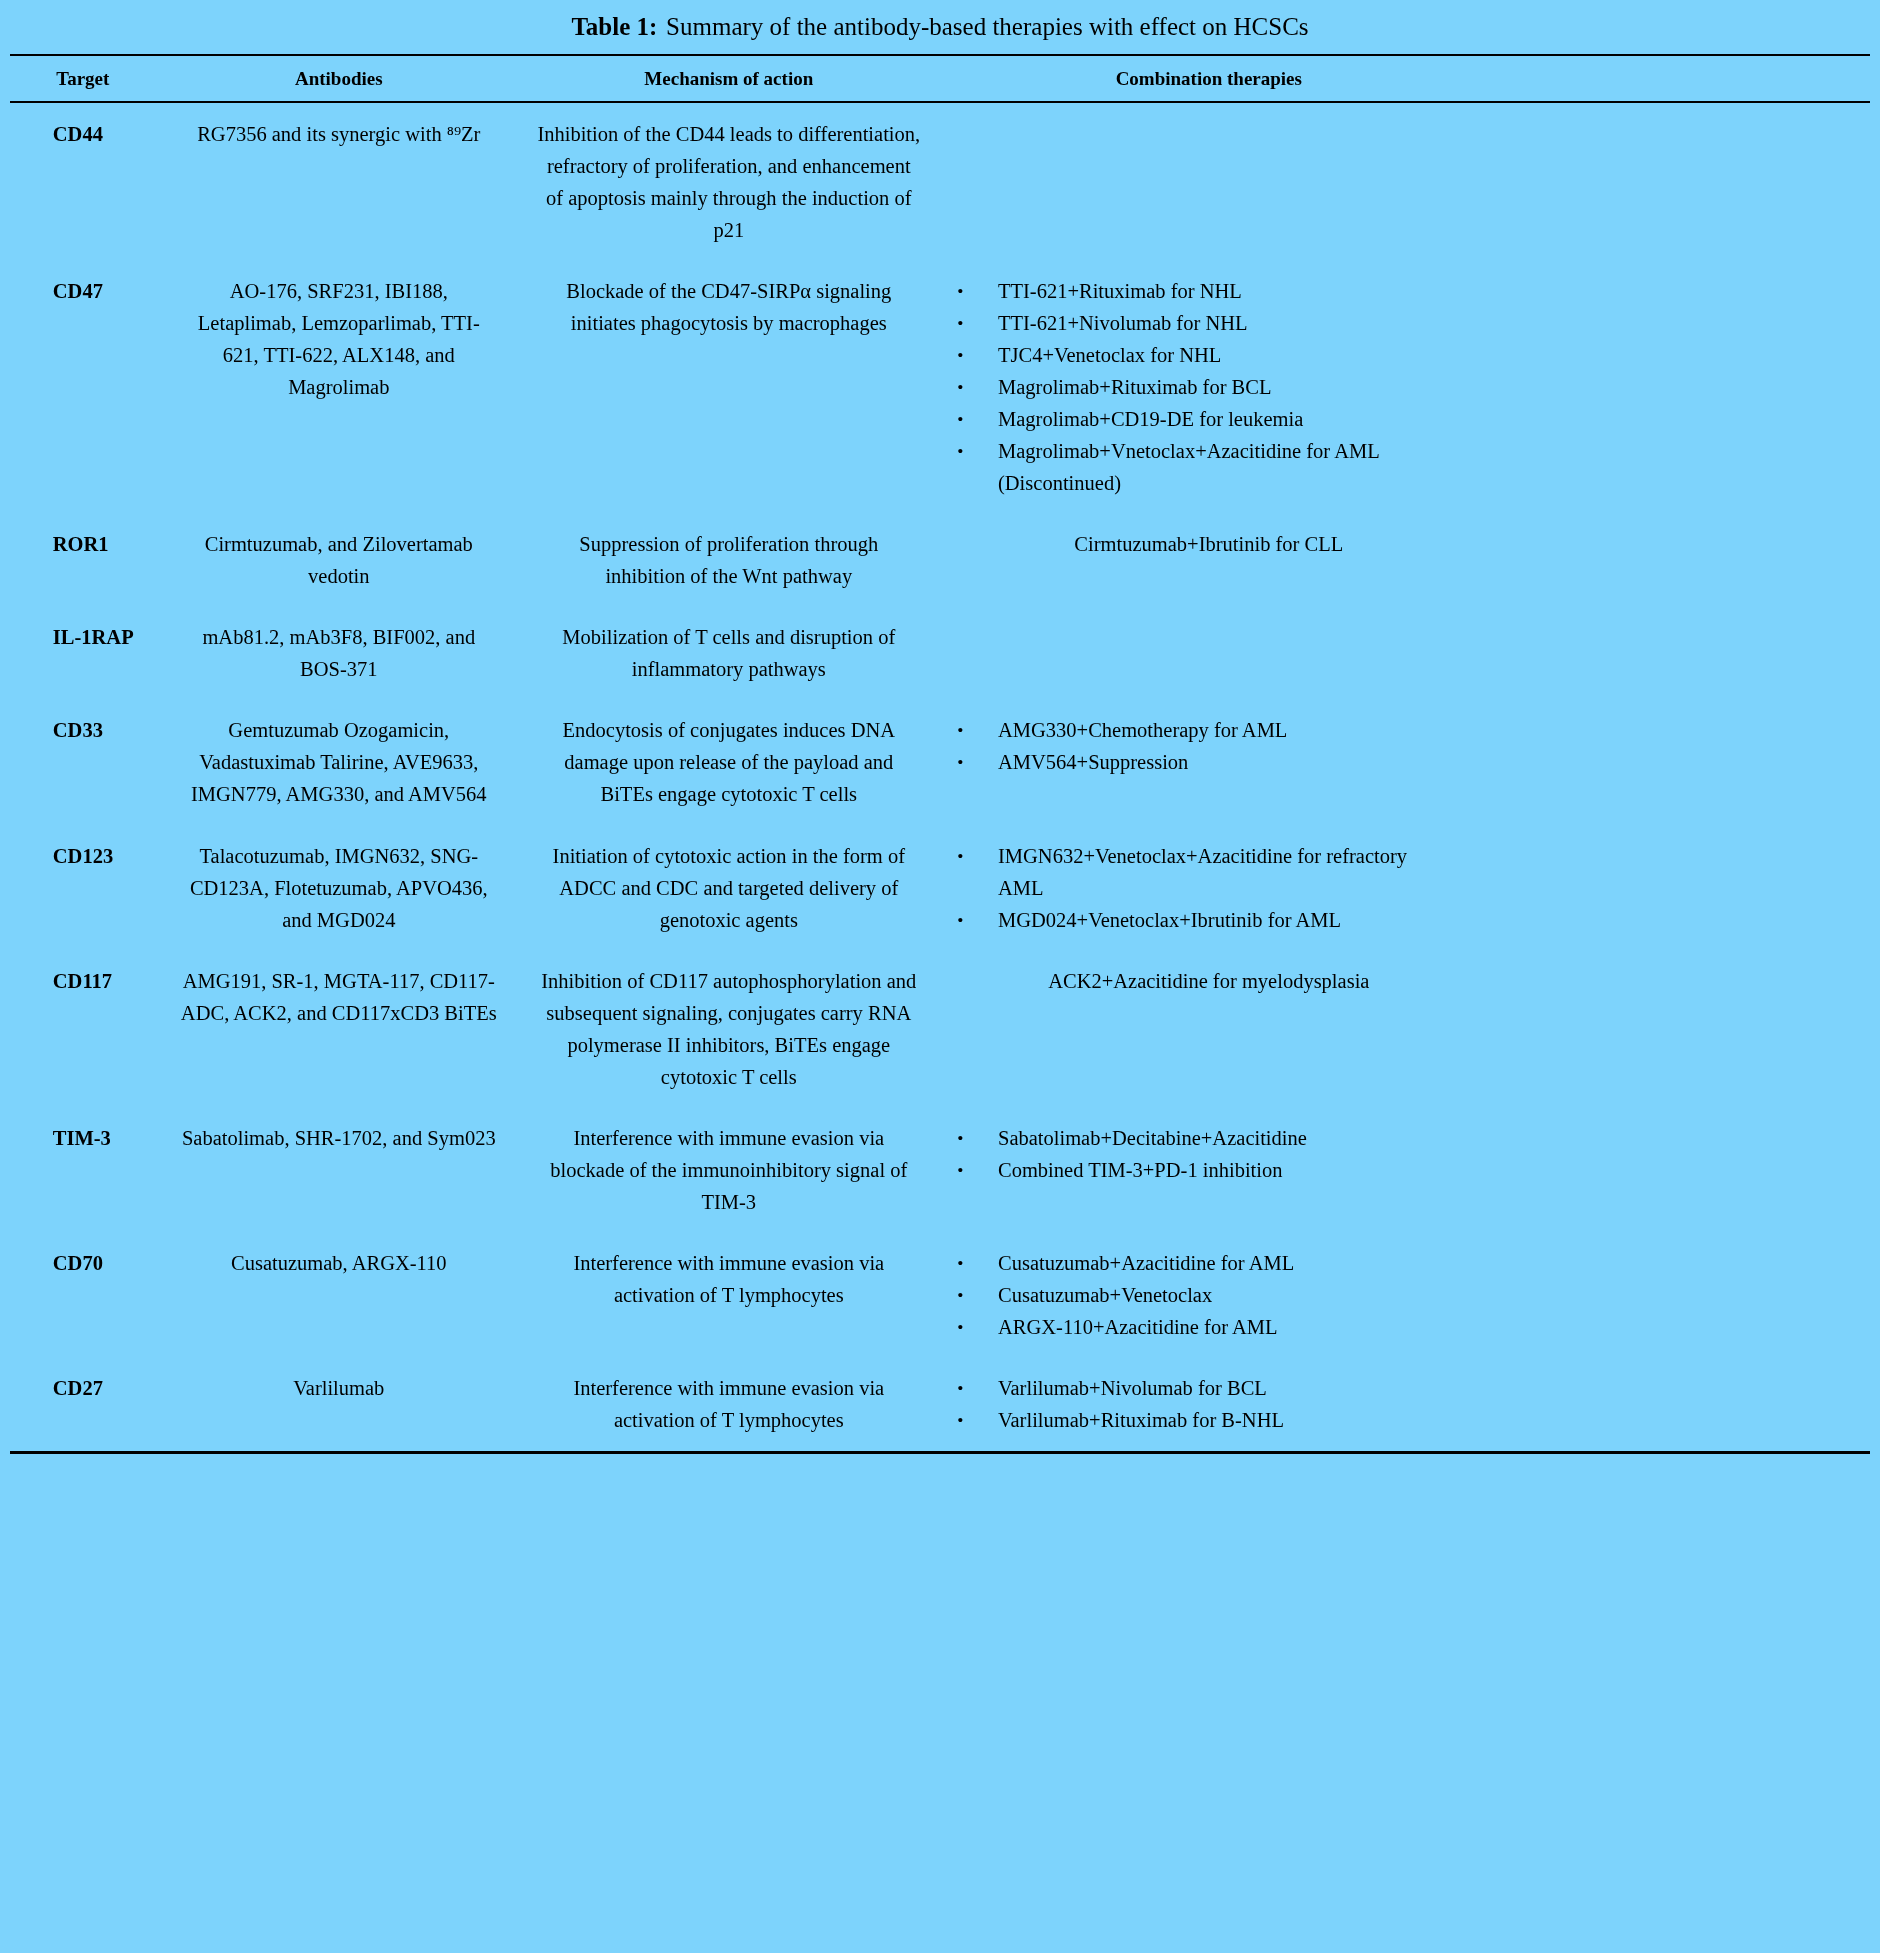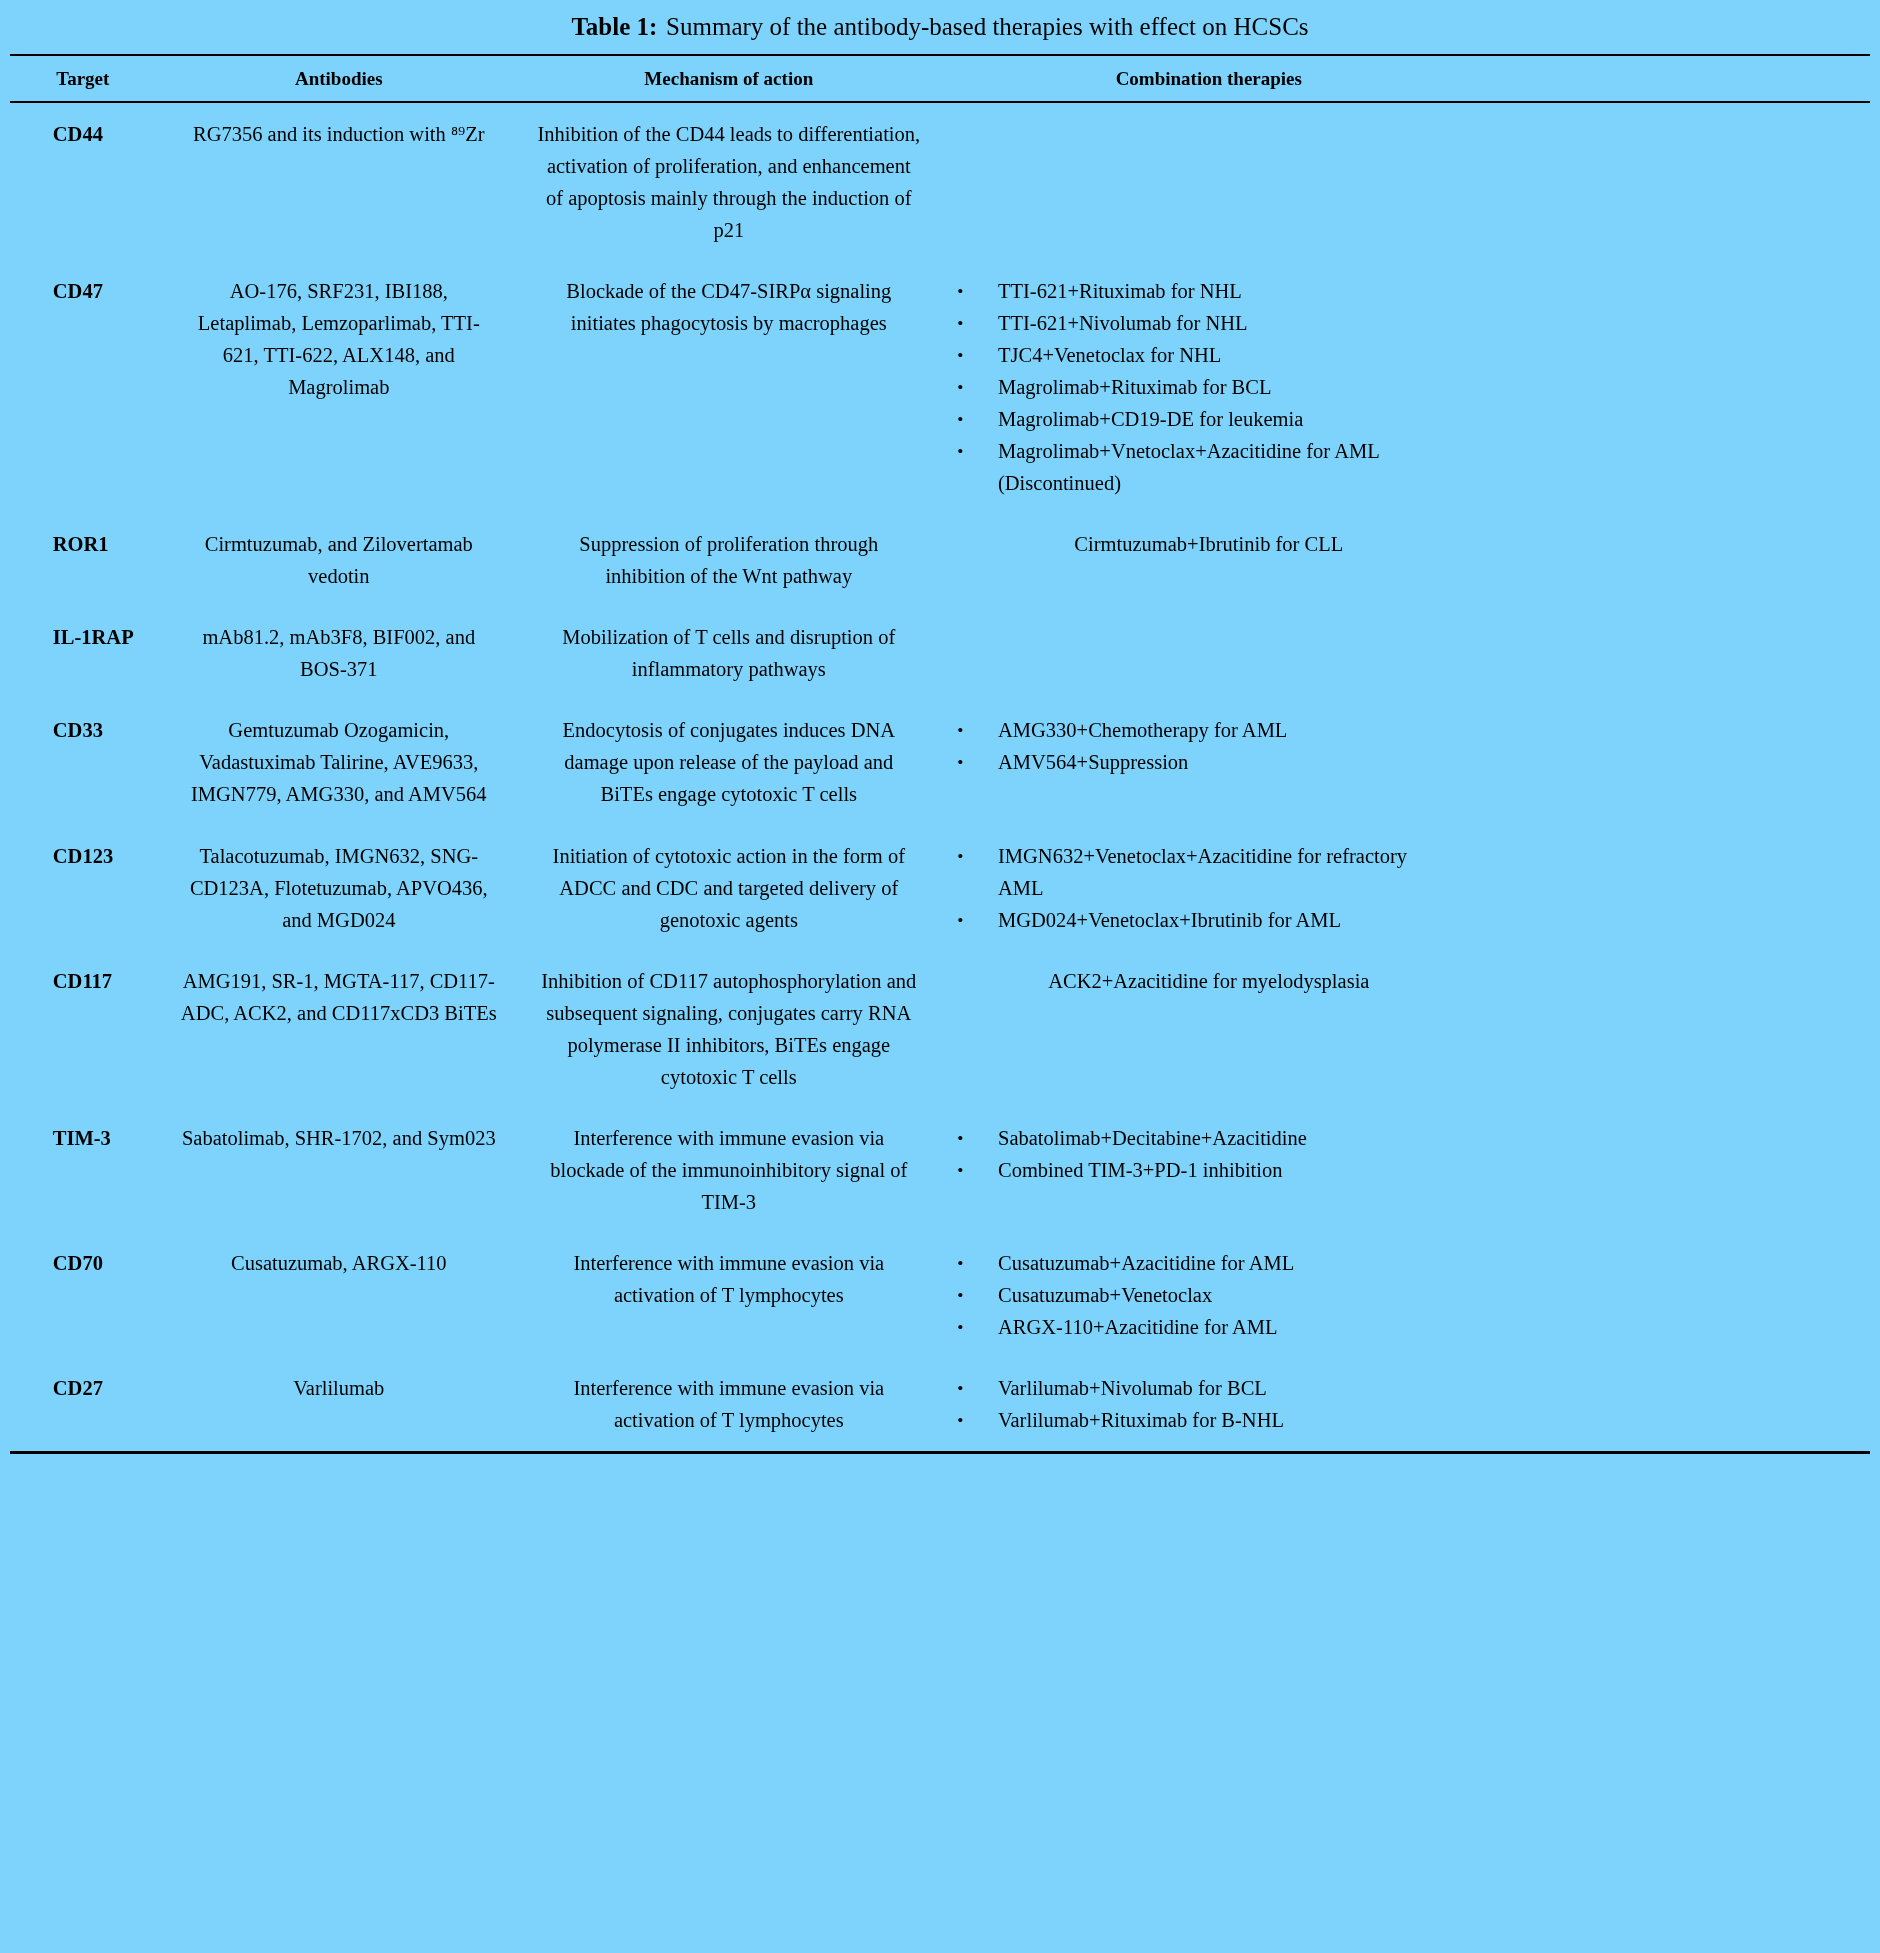"RG7356 and its induction with" td.cell-antibodies { text: induction -> synergic }
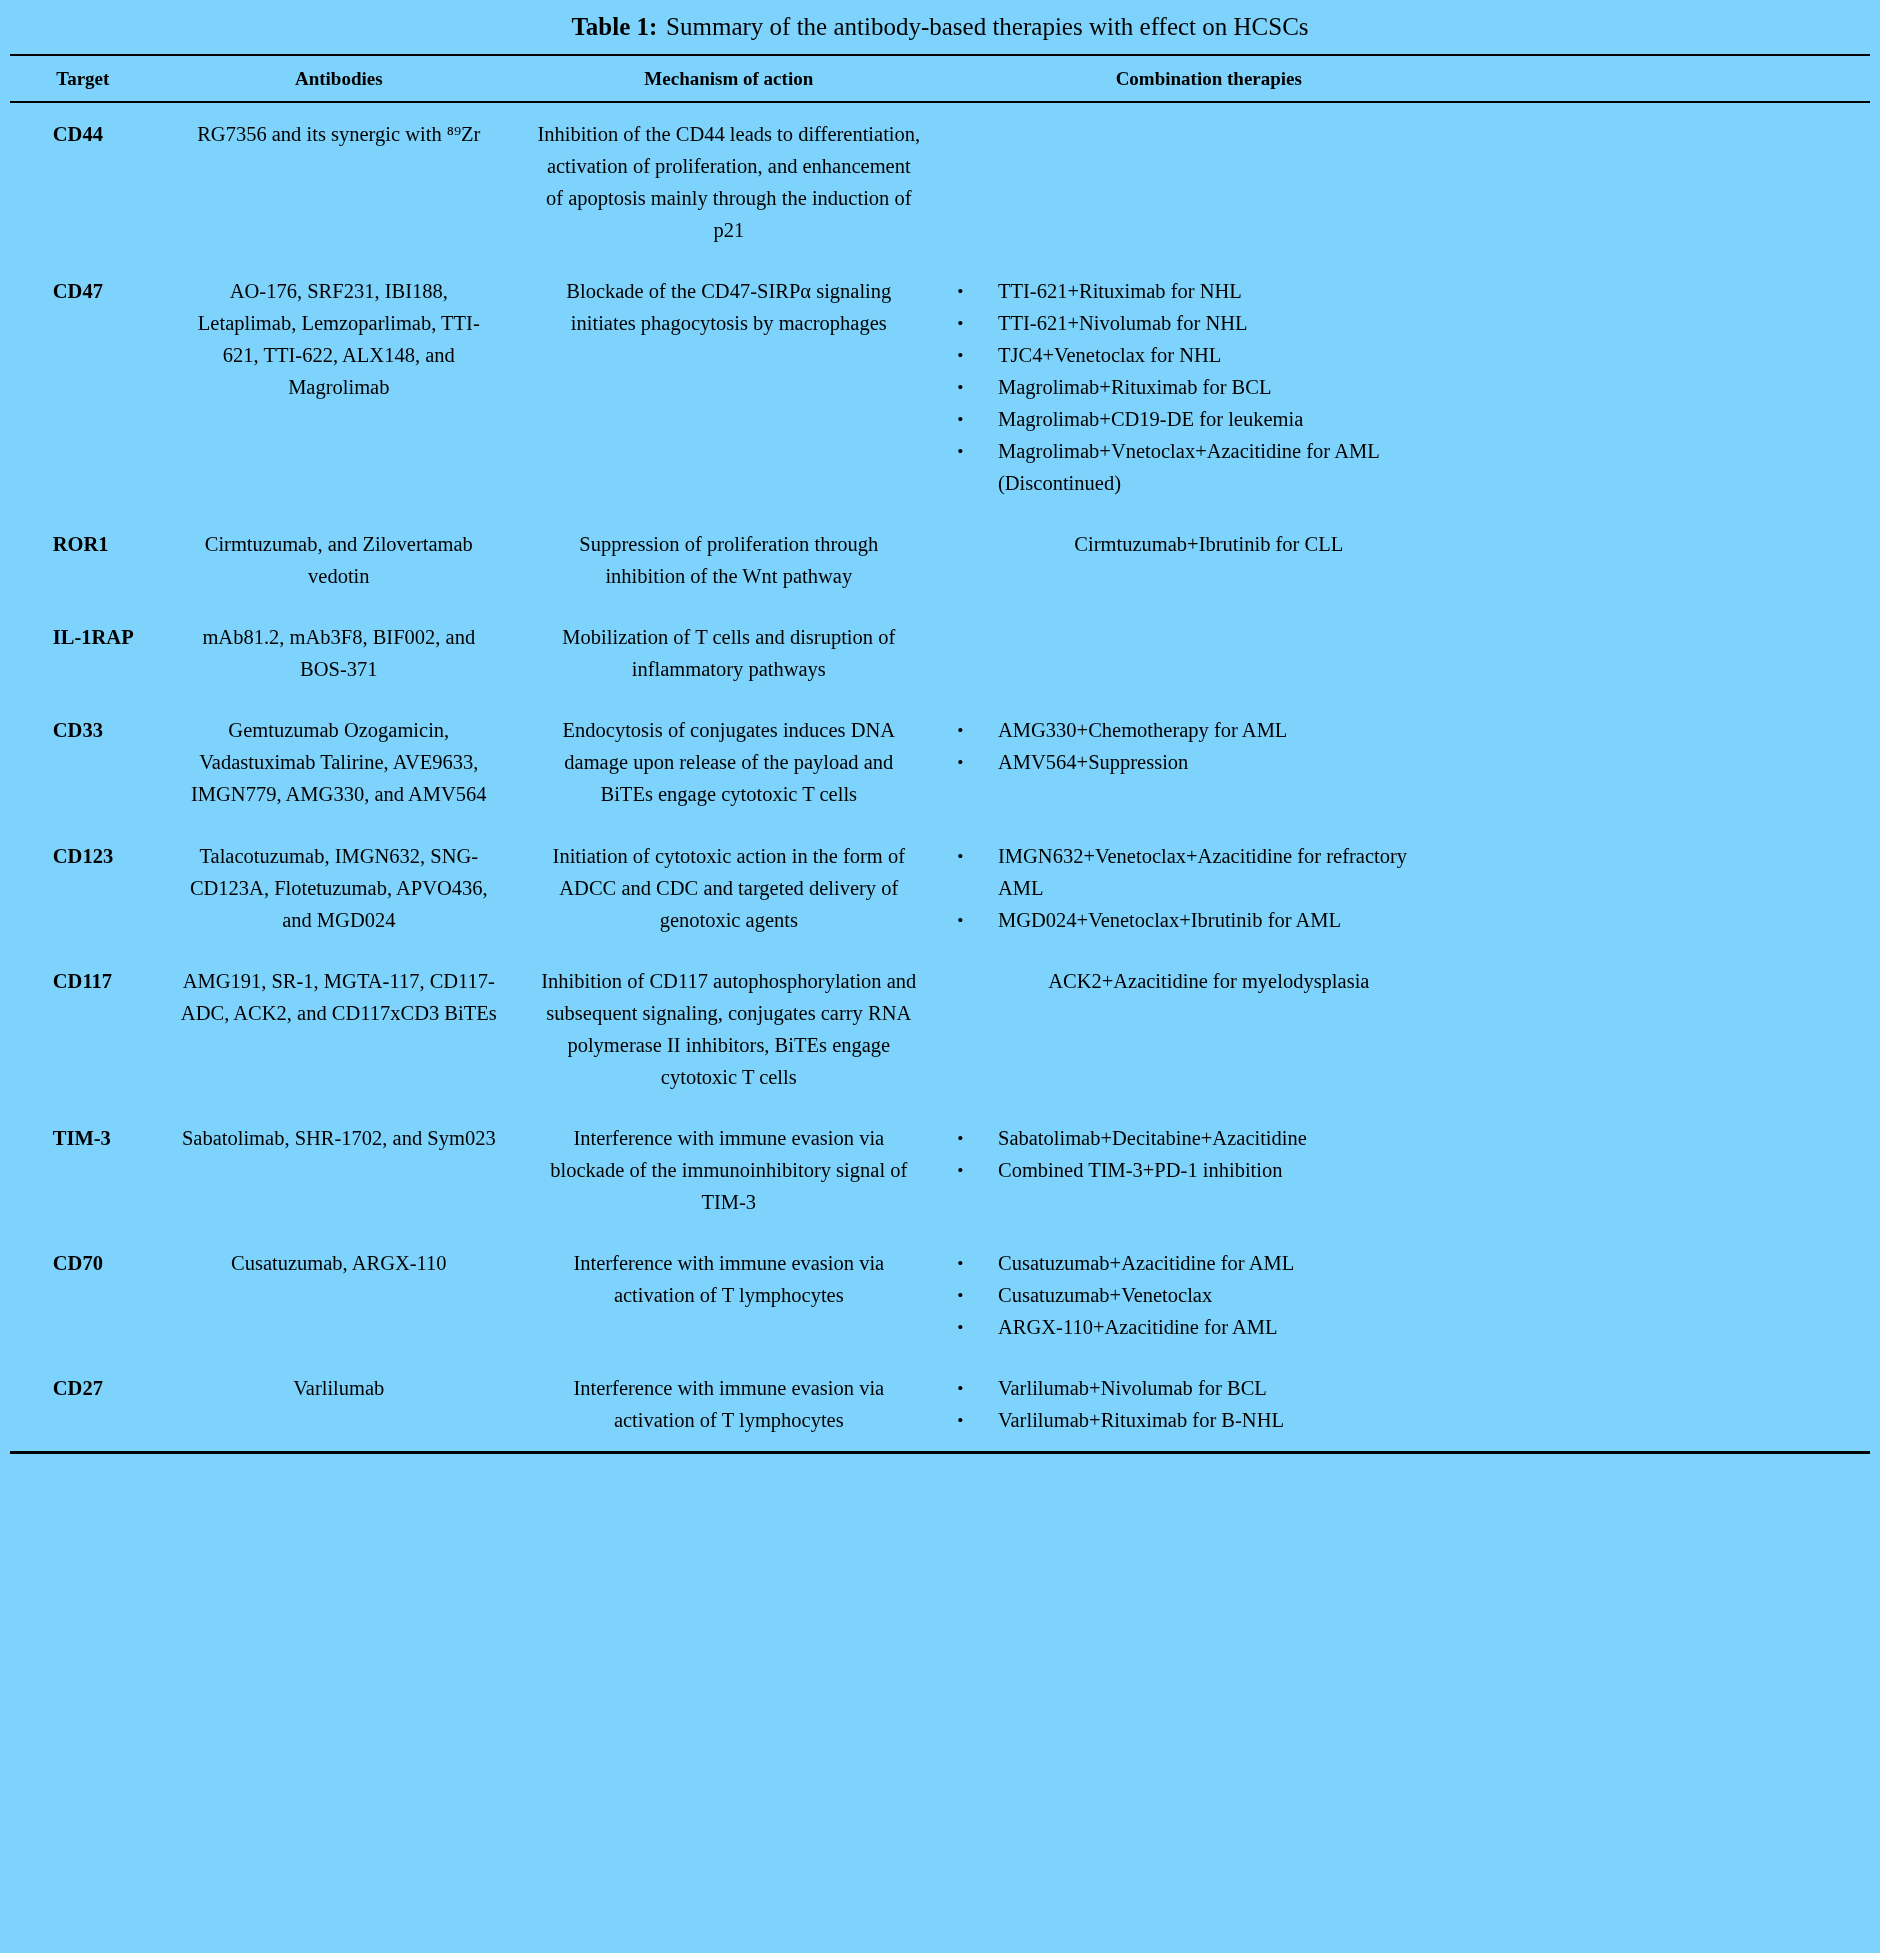"Inhibition of the CD44 leads" td.cell-mechanism { text: activation -> refractory }
